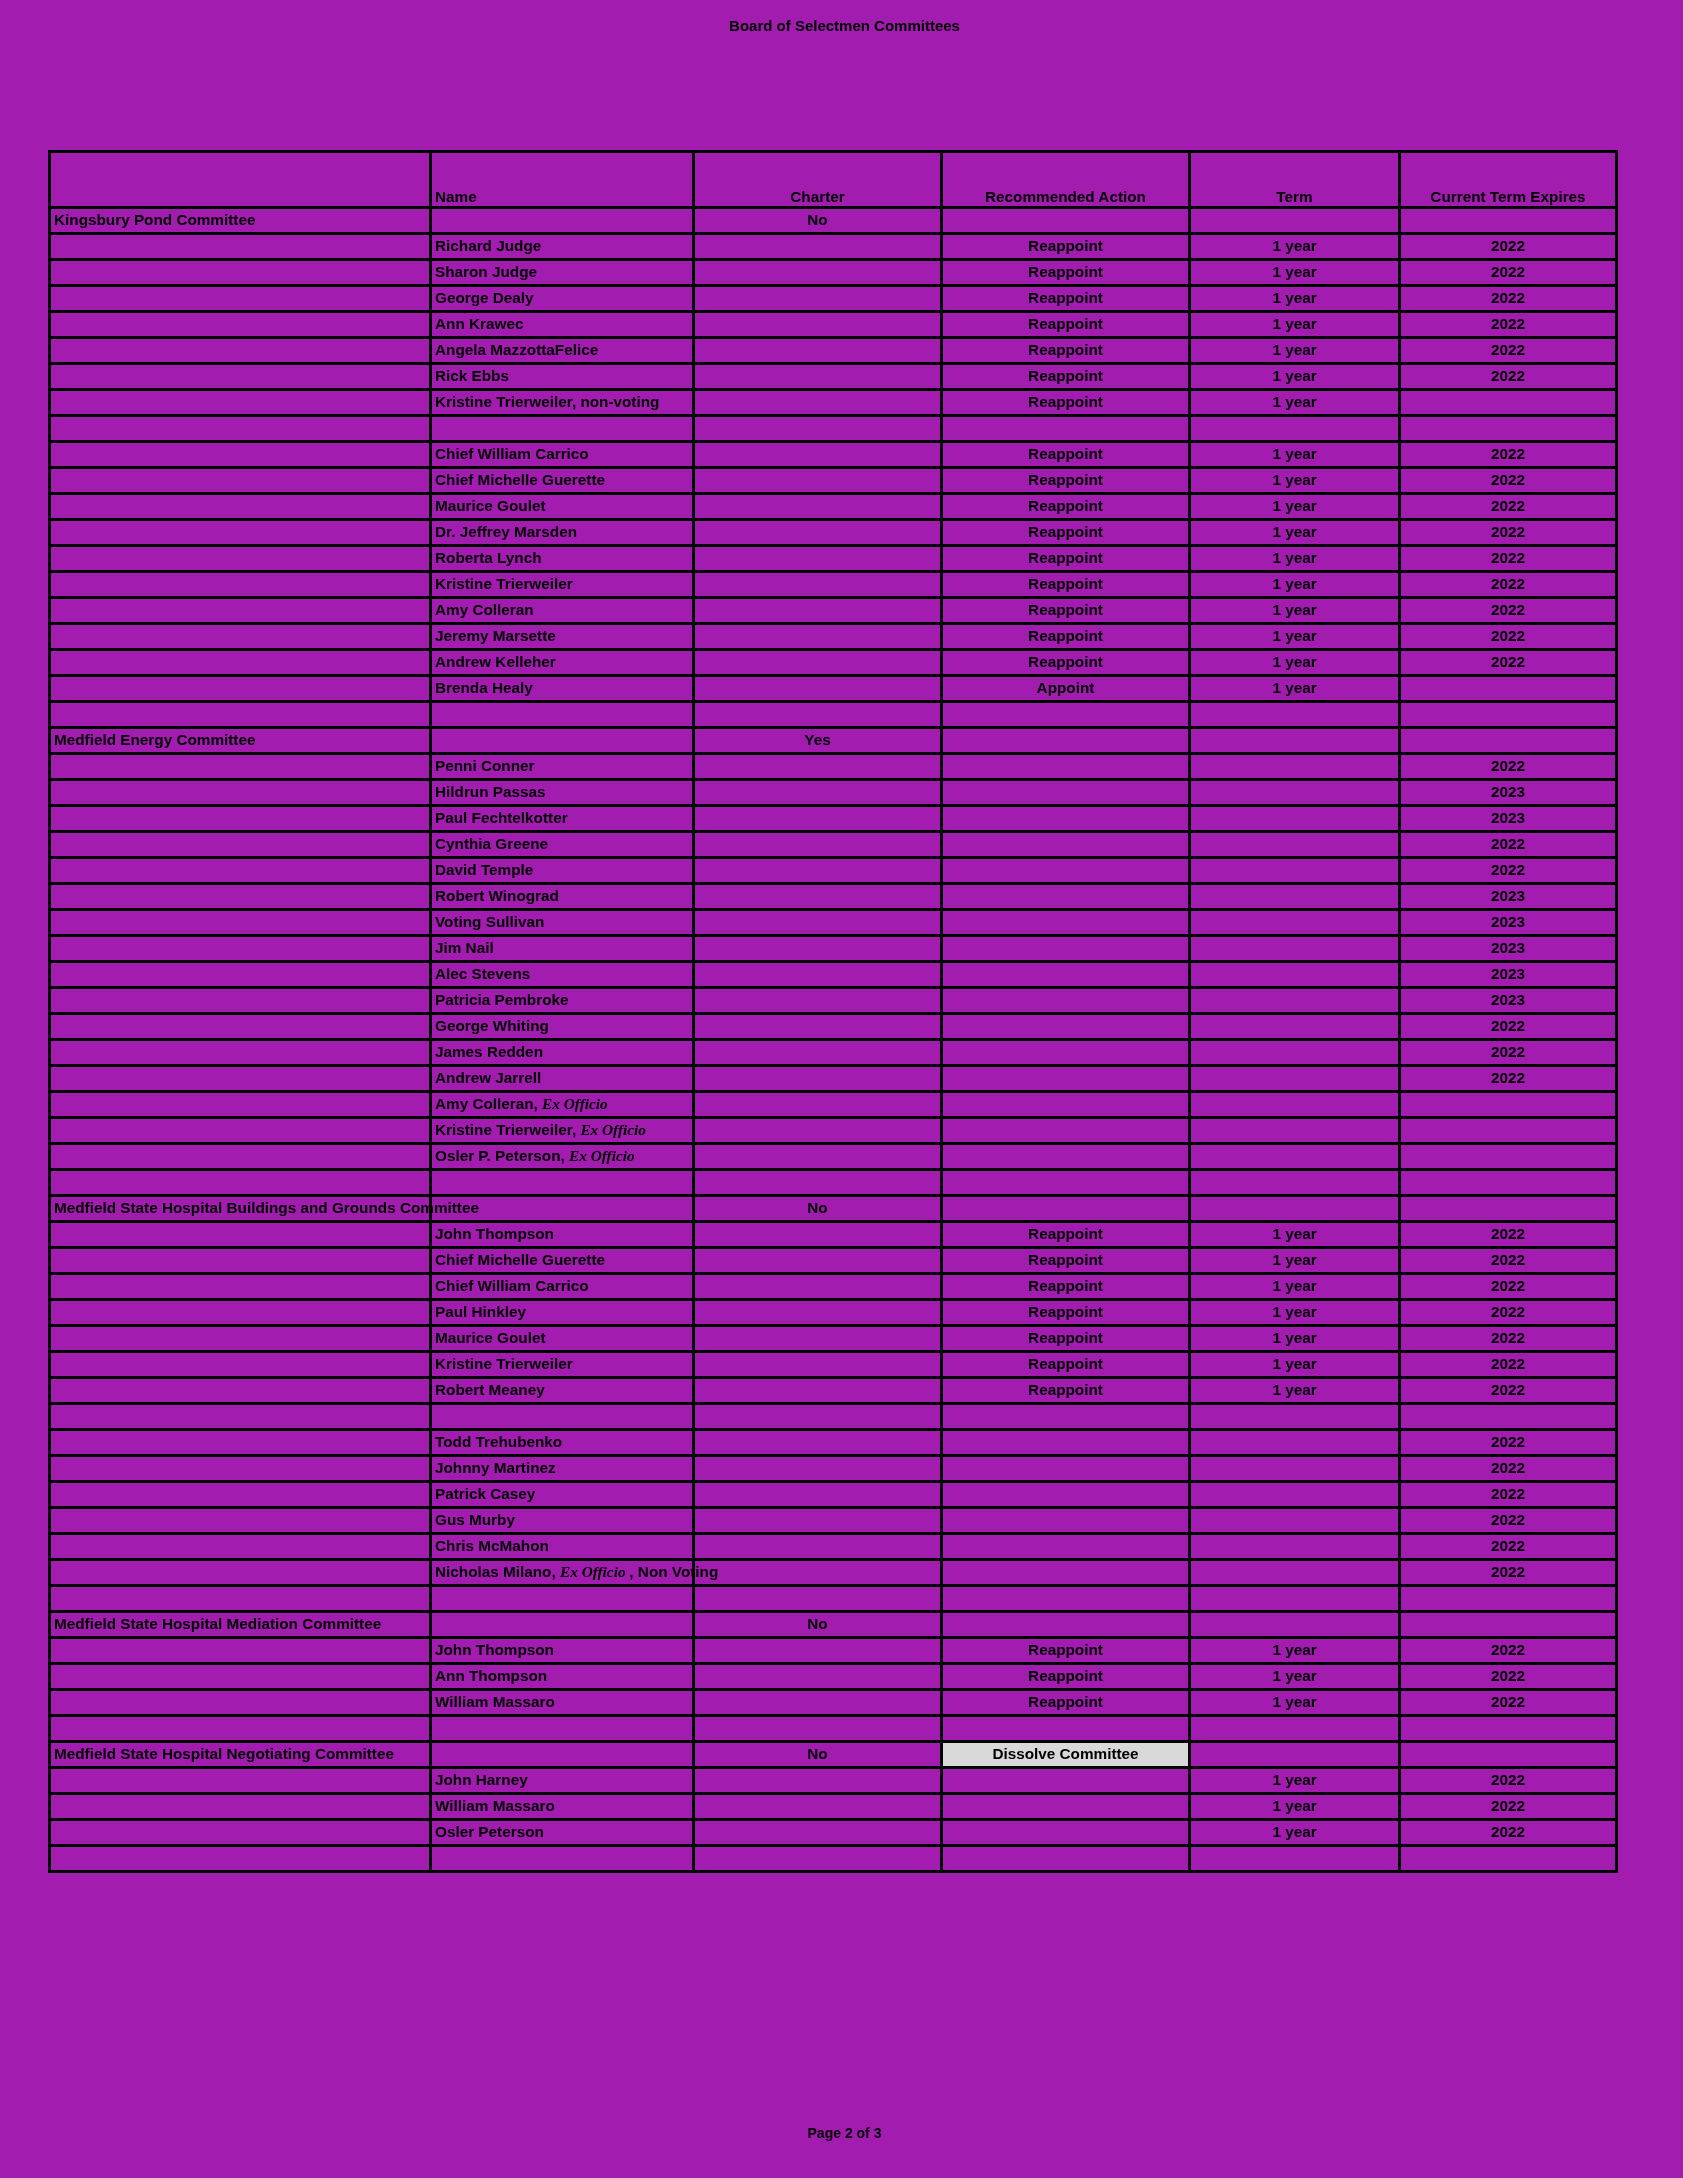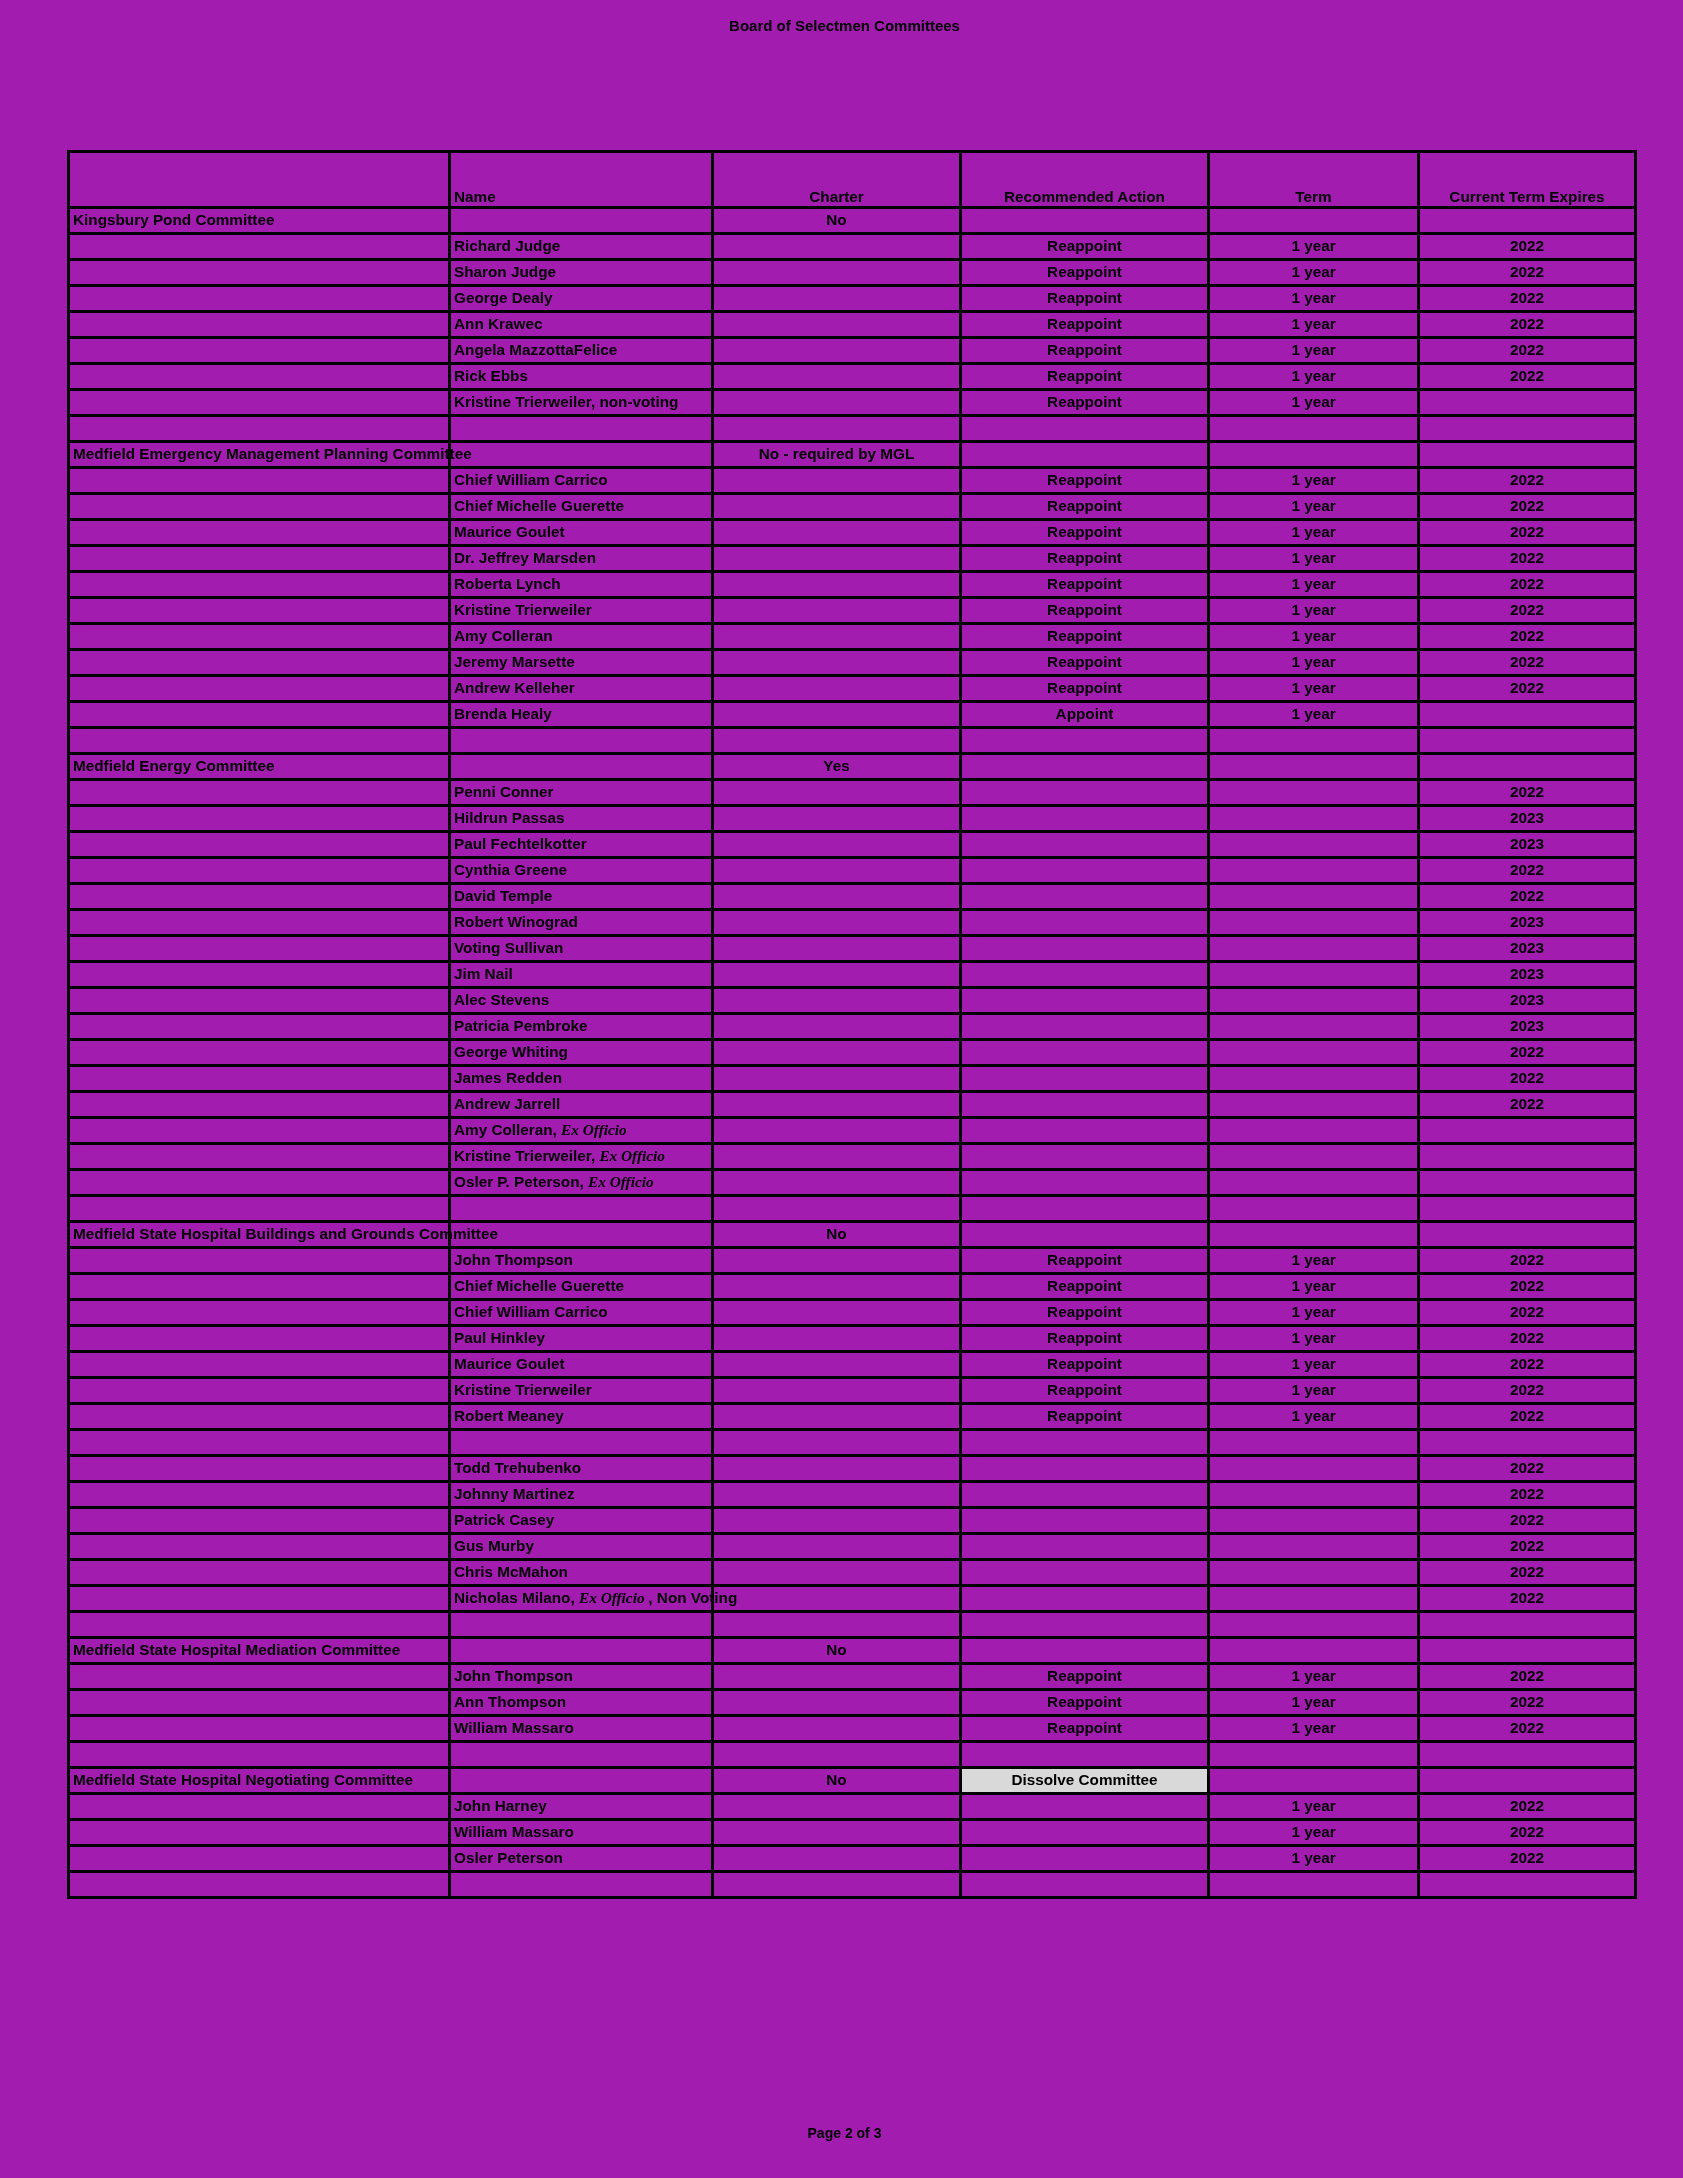"Name" table.committees { left: 67px -> 48px }
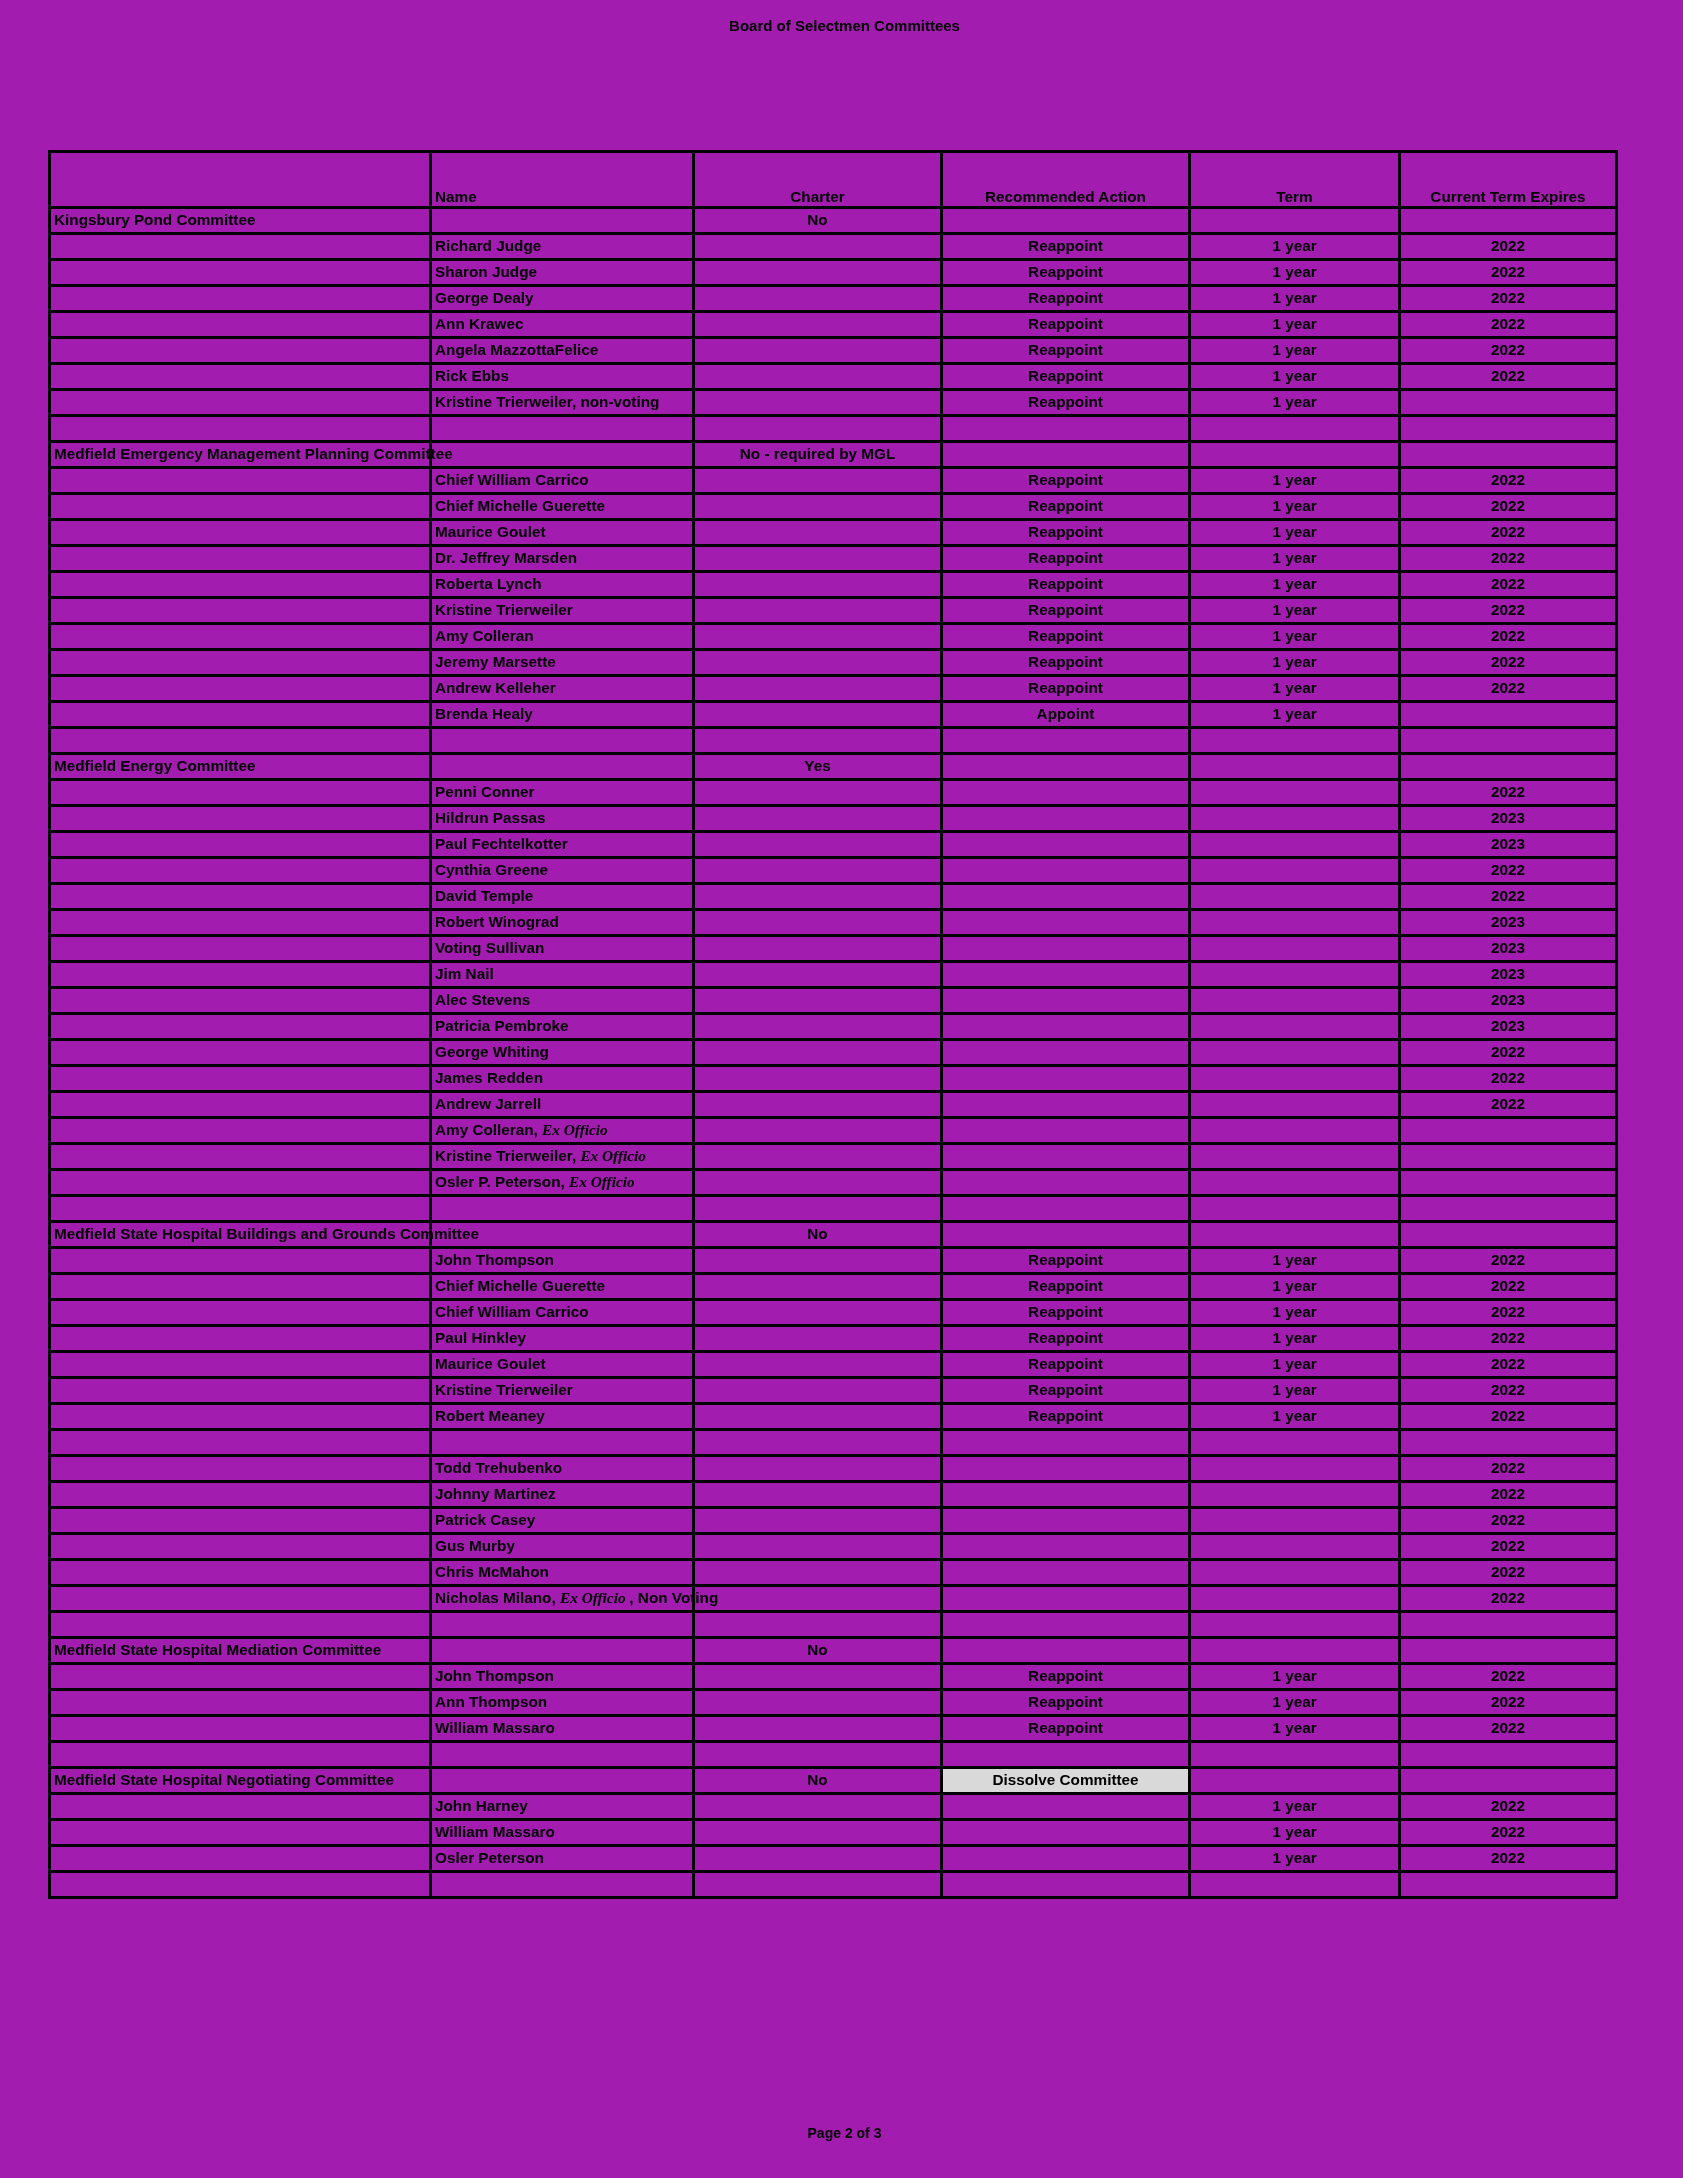"Medfield Emergency Management Planning" tr { html: <tr> <td>Medfield Emergency Management Planning Committee</td> <td></td> <td>No - required by MGL</td> <td></td> <td></td> <td></td> </tr> -> none }
